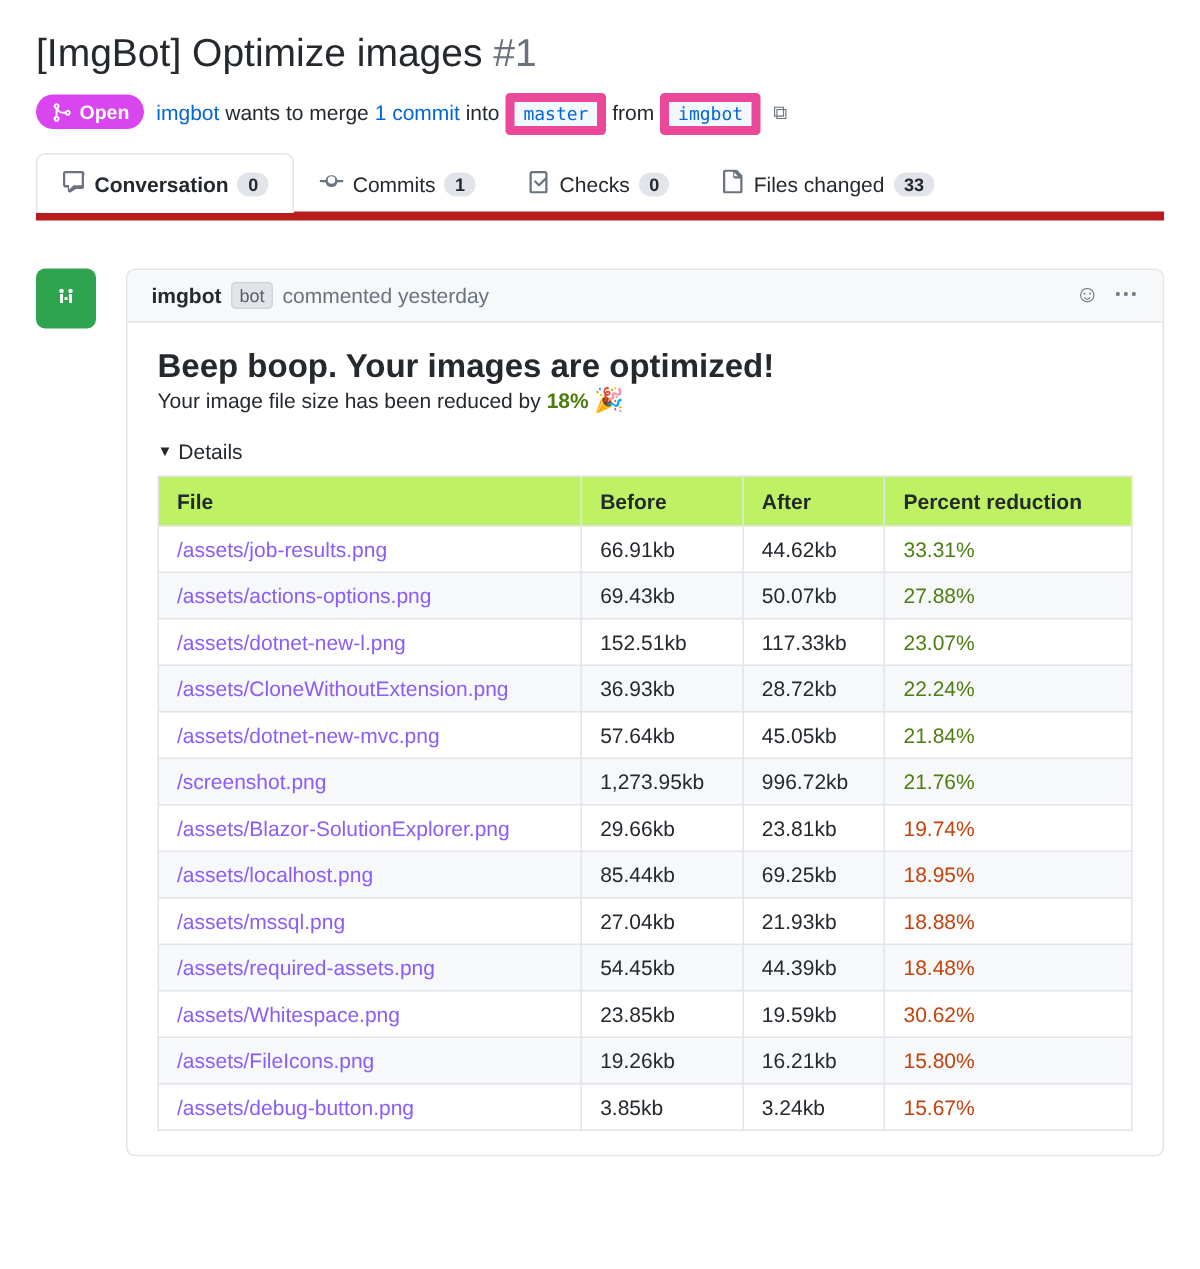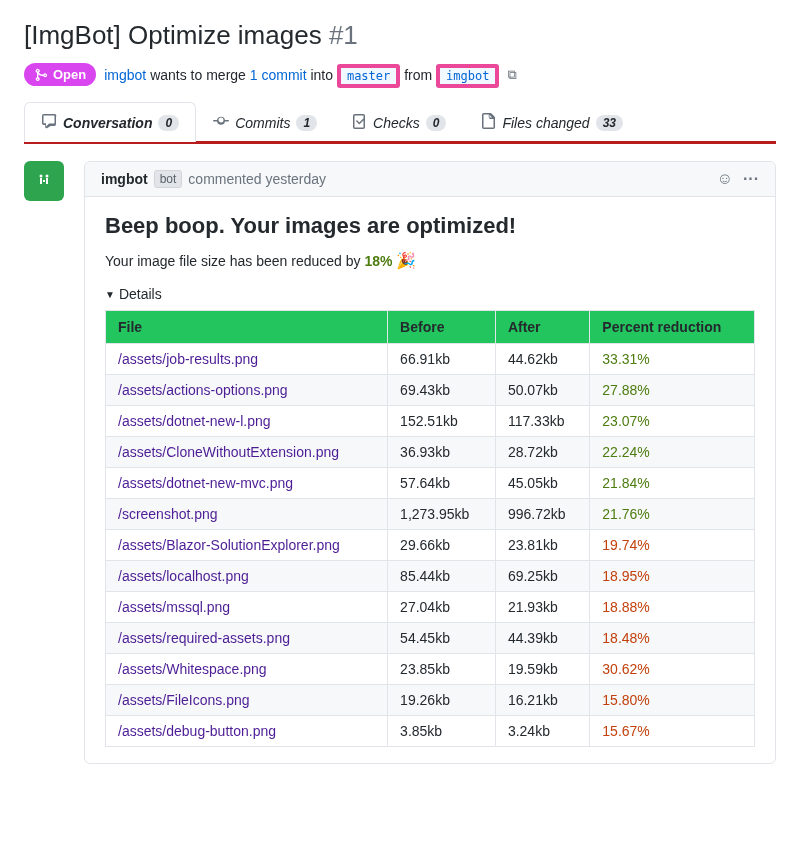"master" .branch-tag { border: 4px solid #ec4899 -> 6px solid #ec4899 }
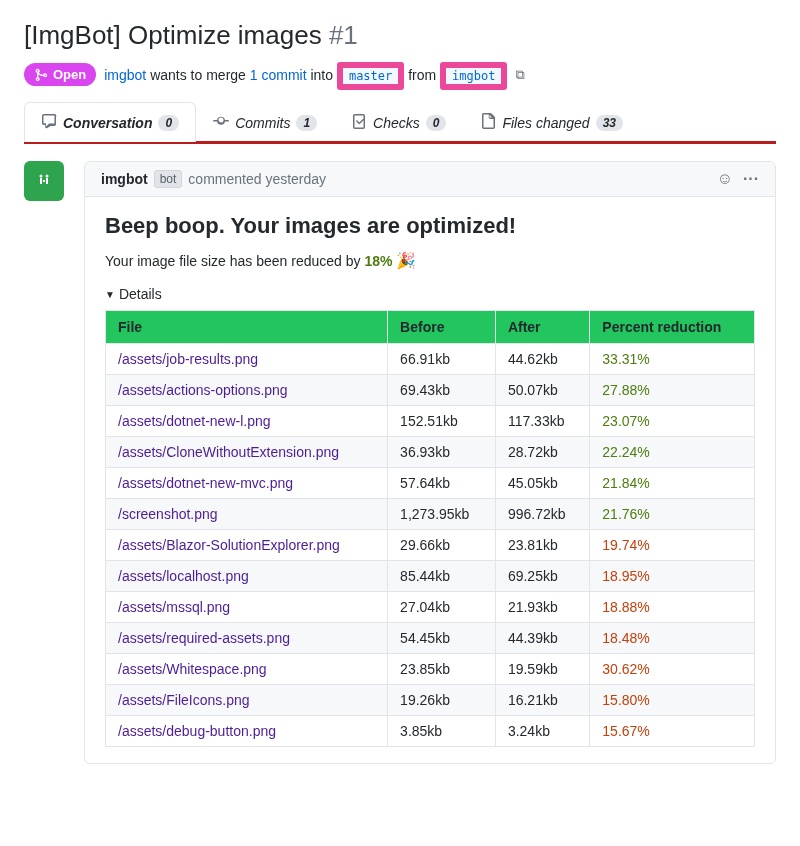"Conversation" .tabs { border-bottom: 3px solid #b91c1c -> 6px solid #b91c1c; font-style: italic -> none; margin-bottom: 1px -> 16px }
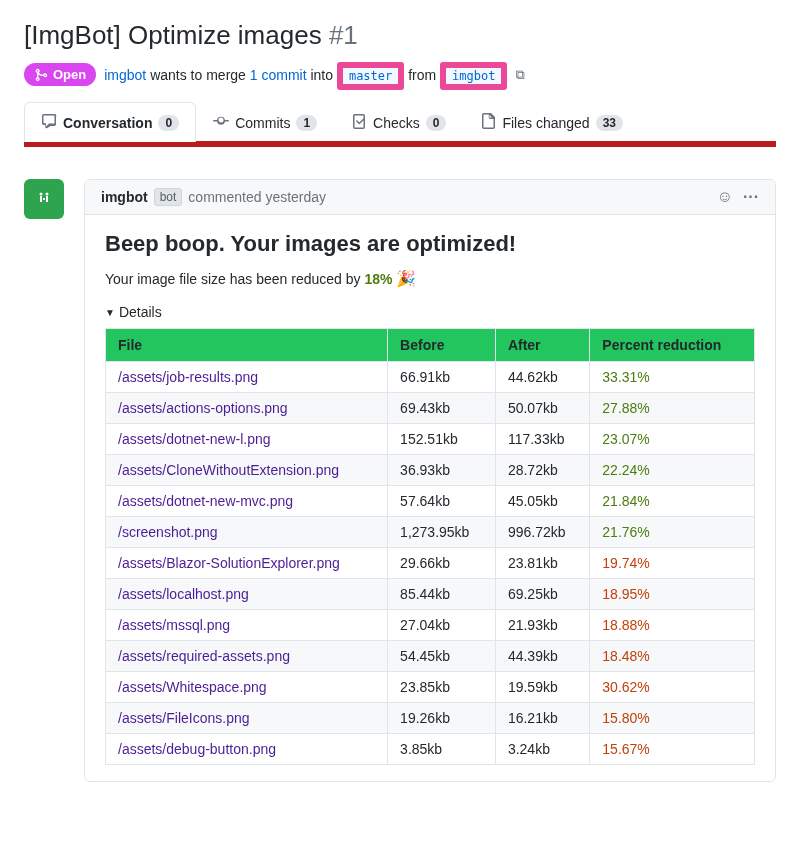"Beep boop. Your images are" .comment-body h2 { margin-bottom: 12px -> none }
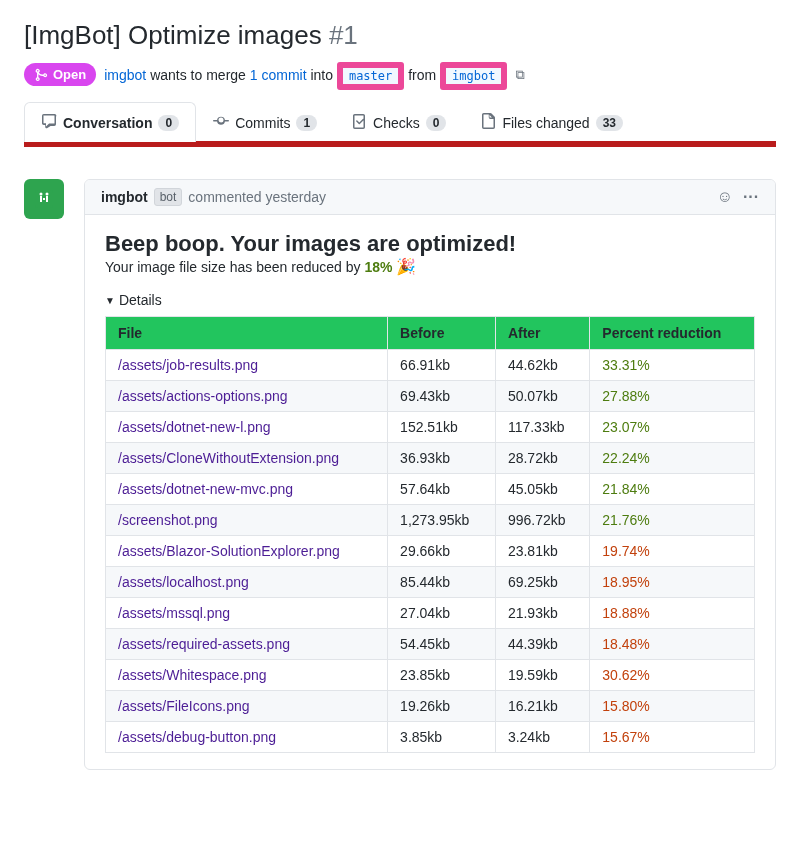"File" table thead th { background: #22c55e -> #bef264 }
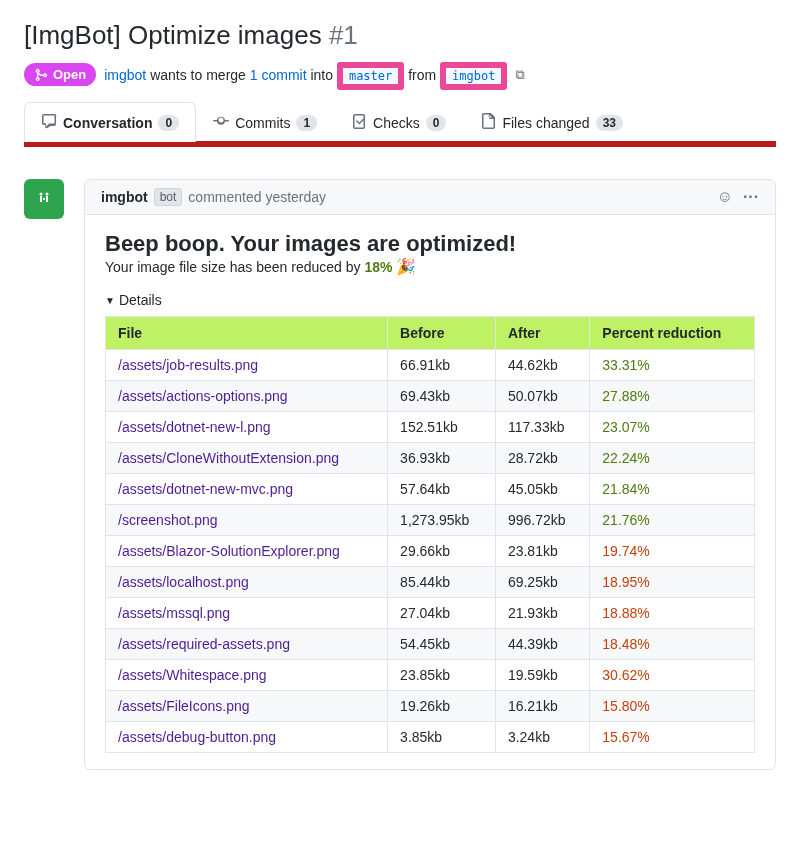"/assets/job-results.png" .file-link { color: #4c1d95 -> #8b5cf6 }
